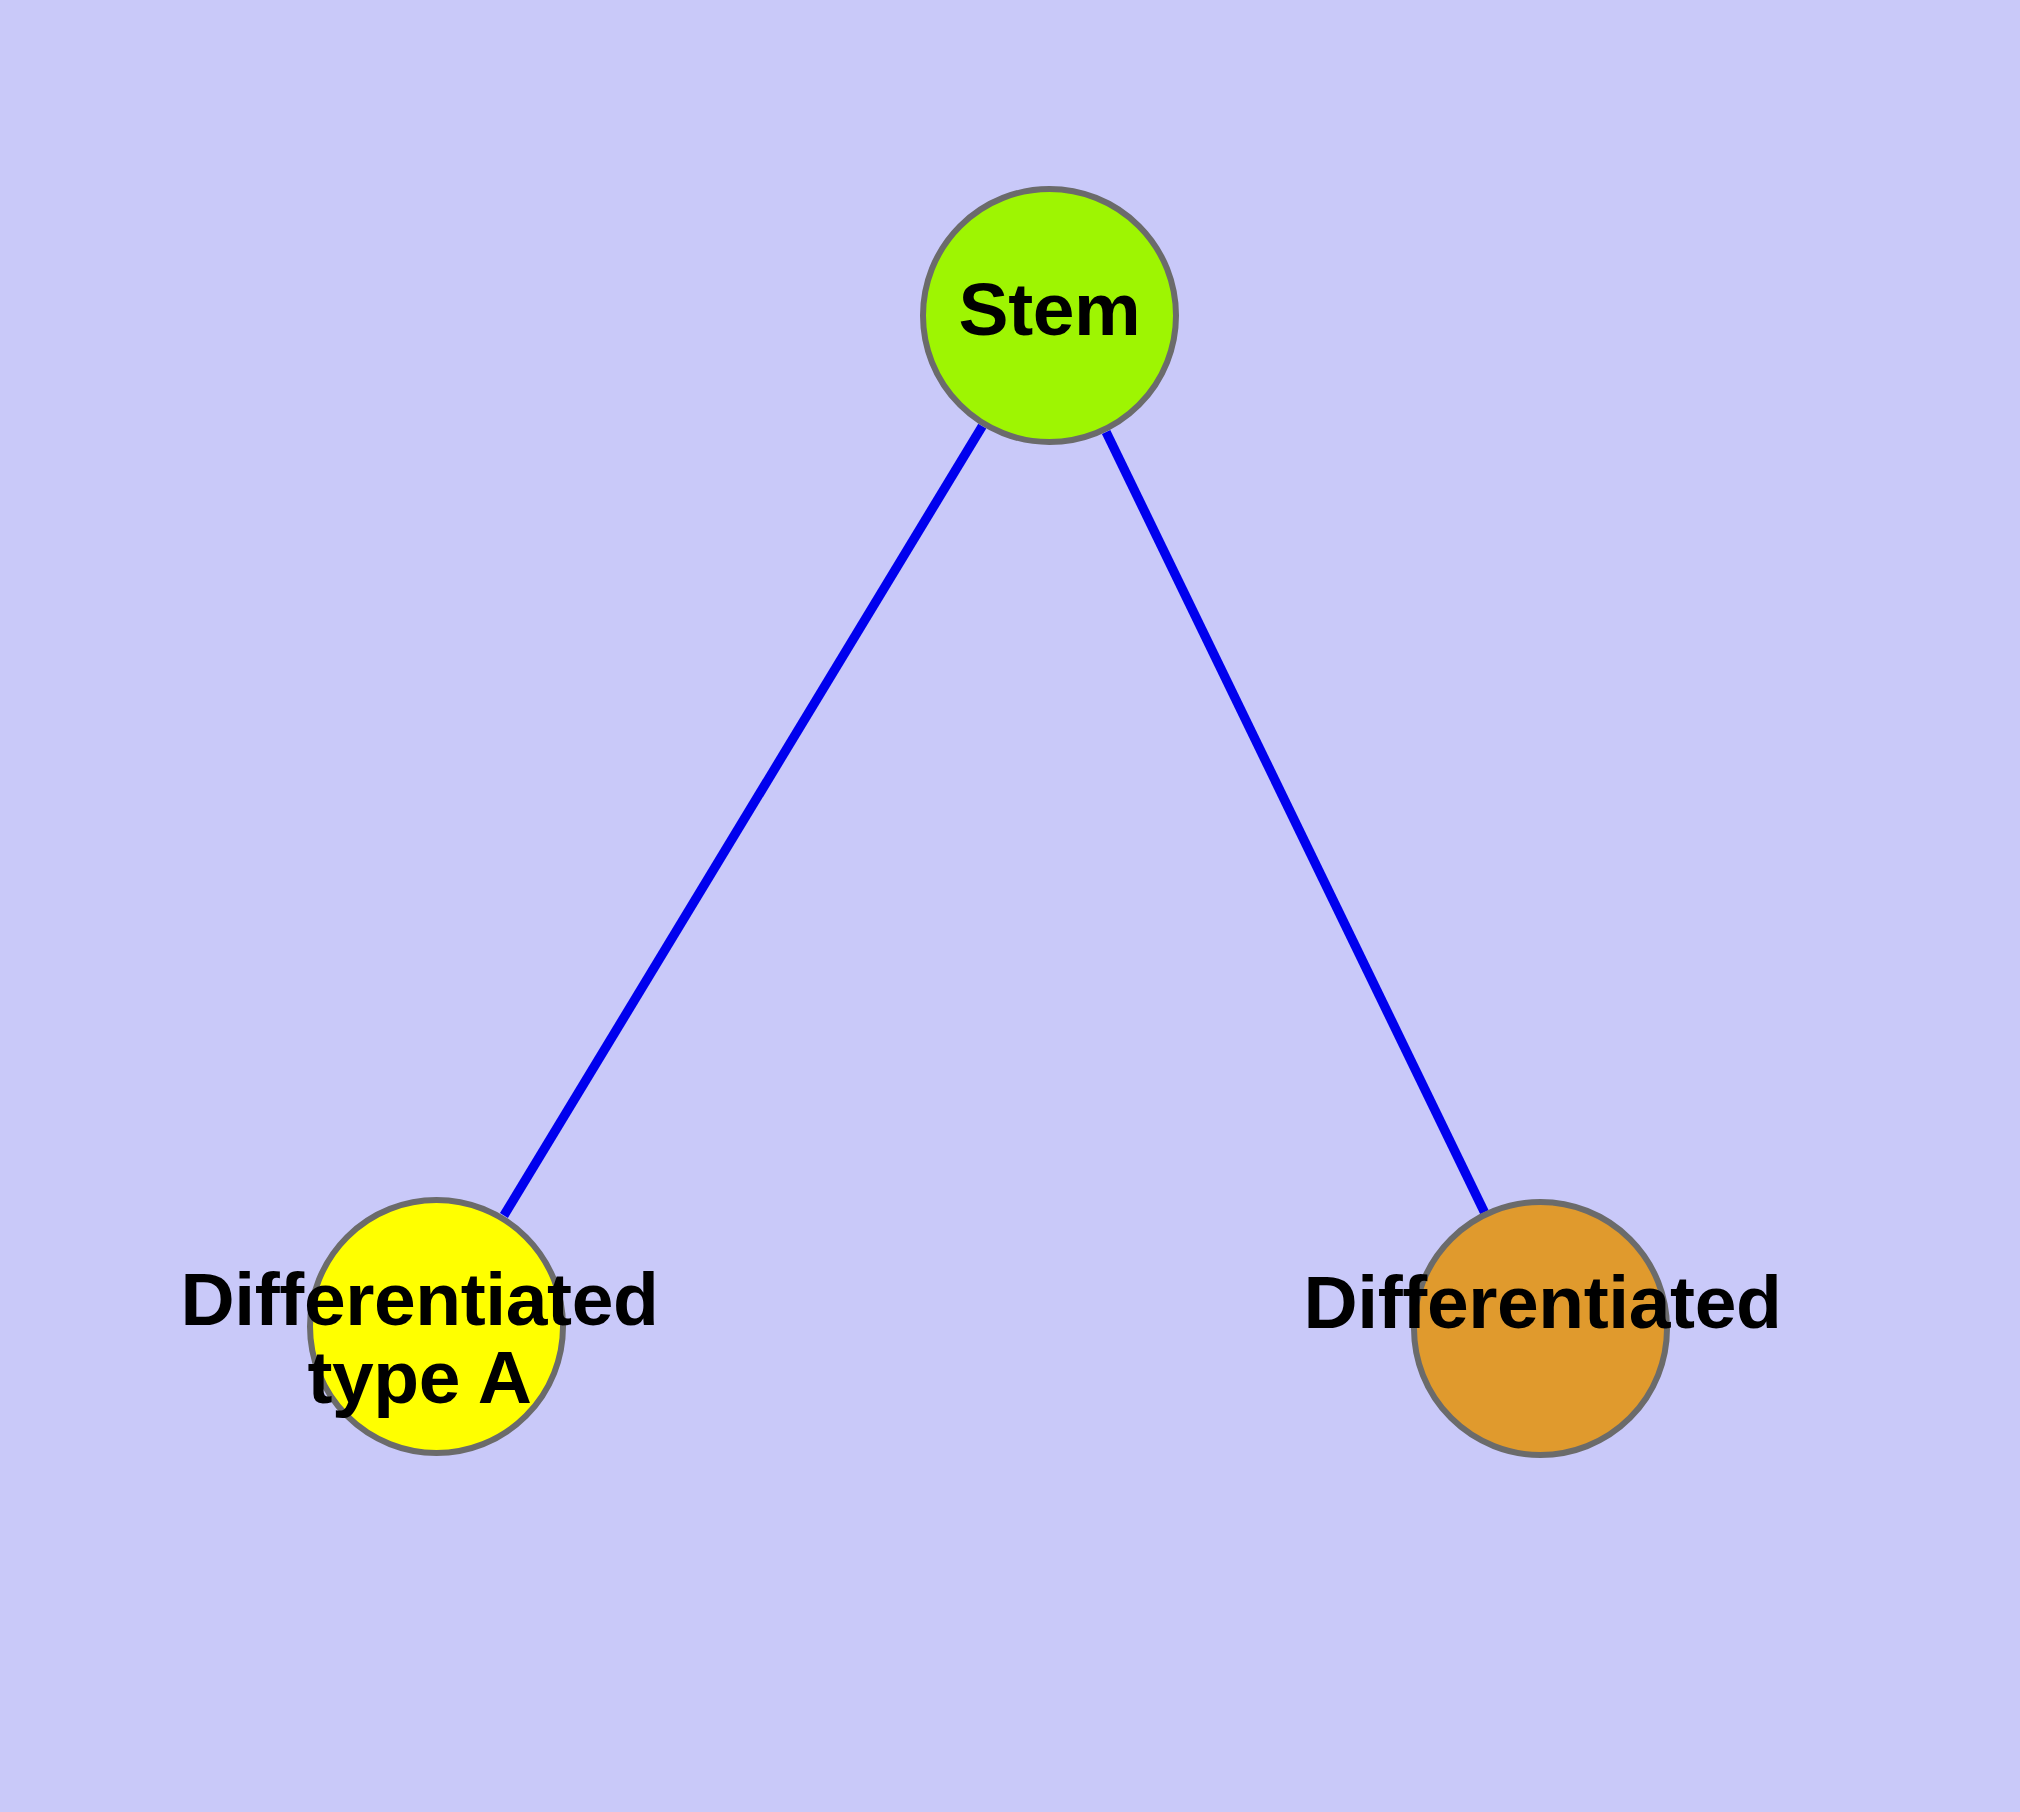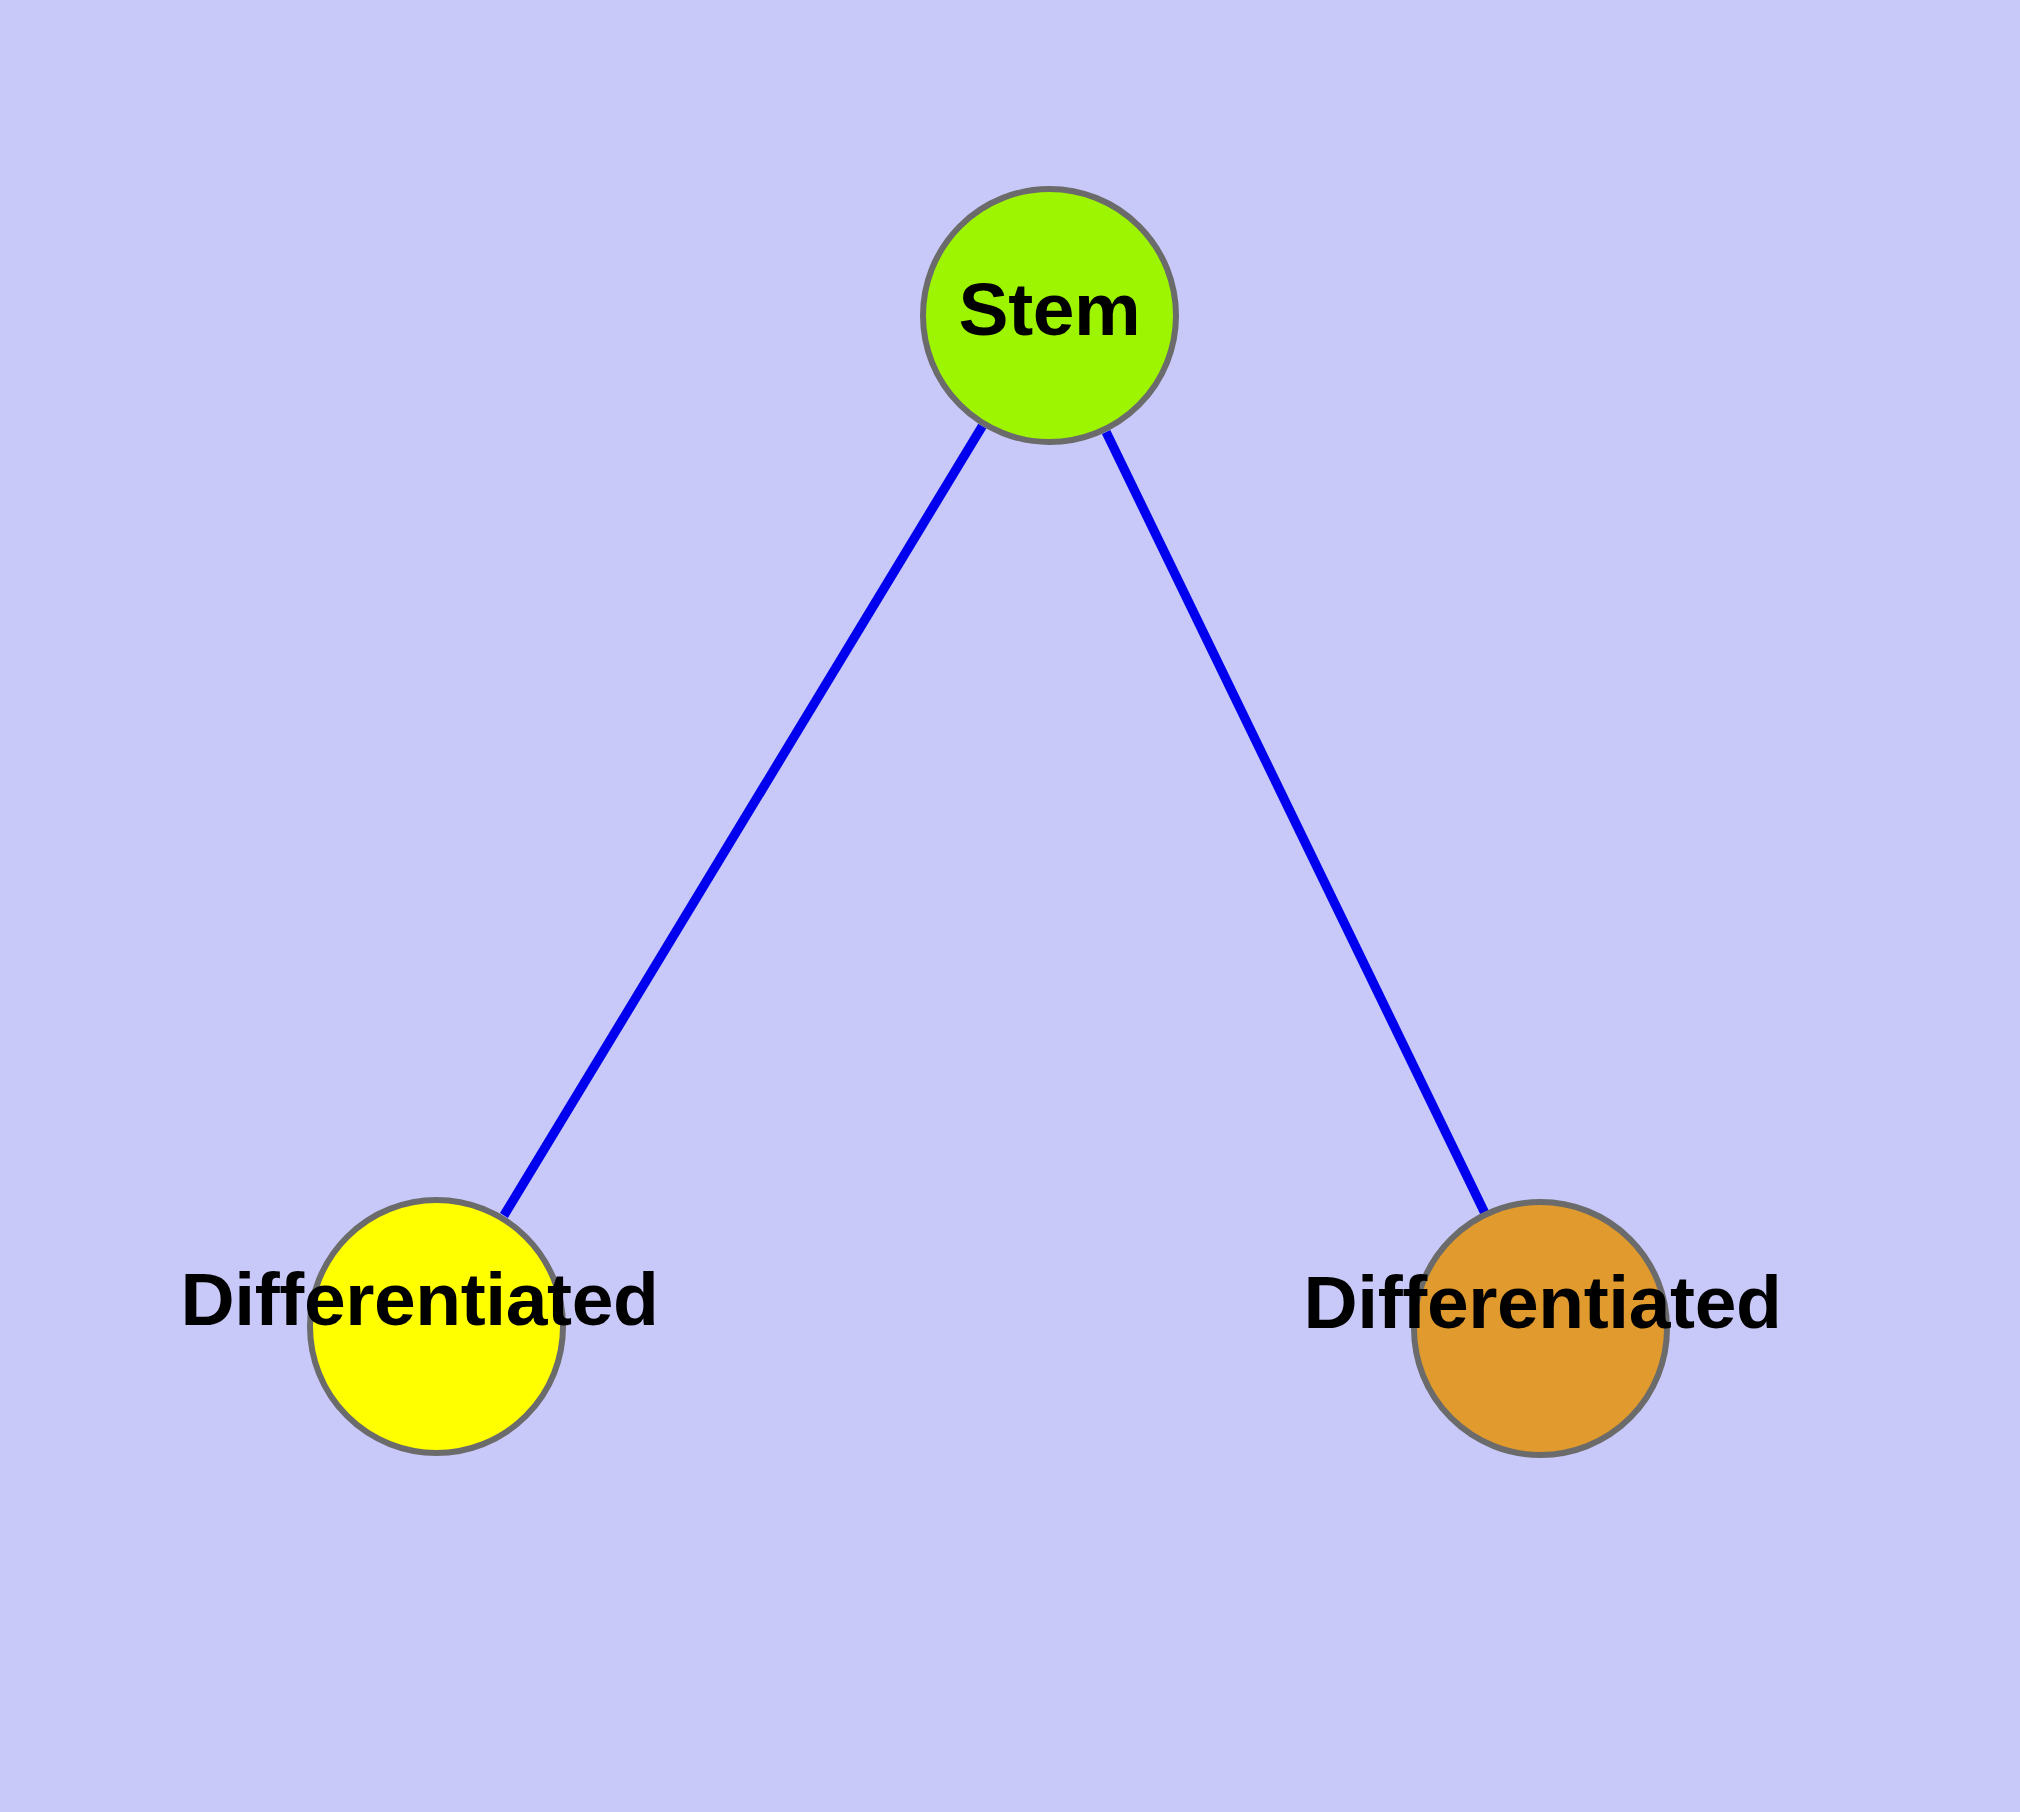"type A" div { html: none -> <div>type A</div> }
